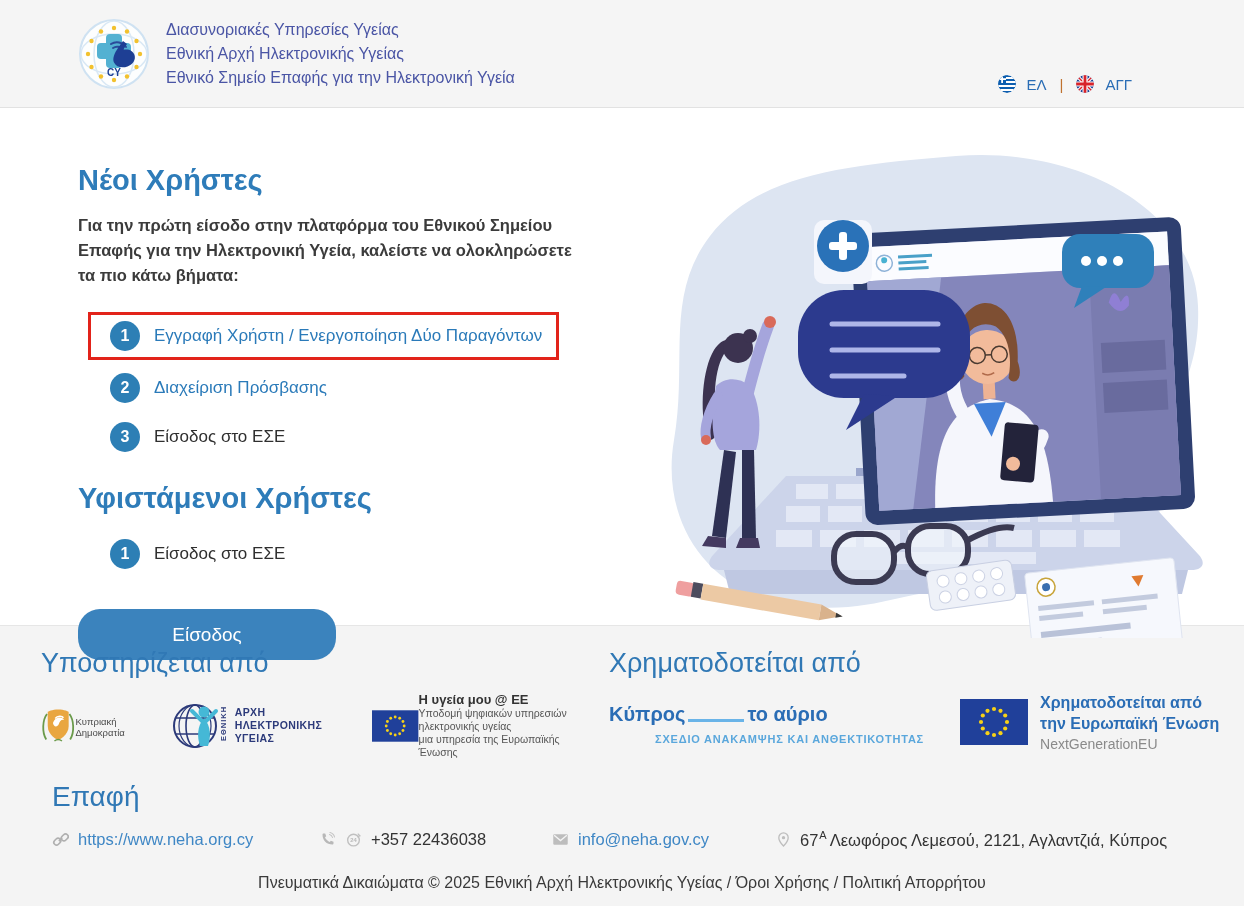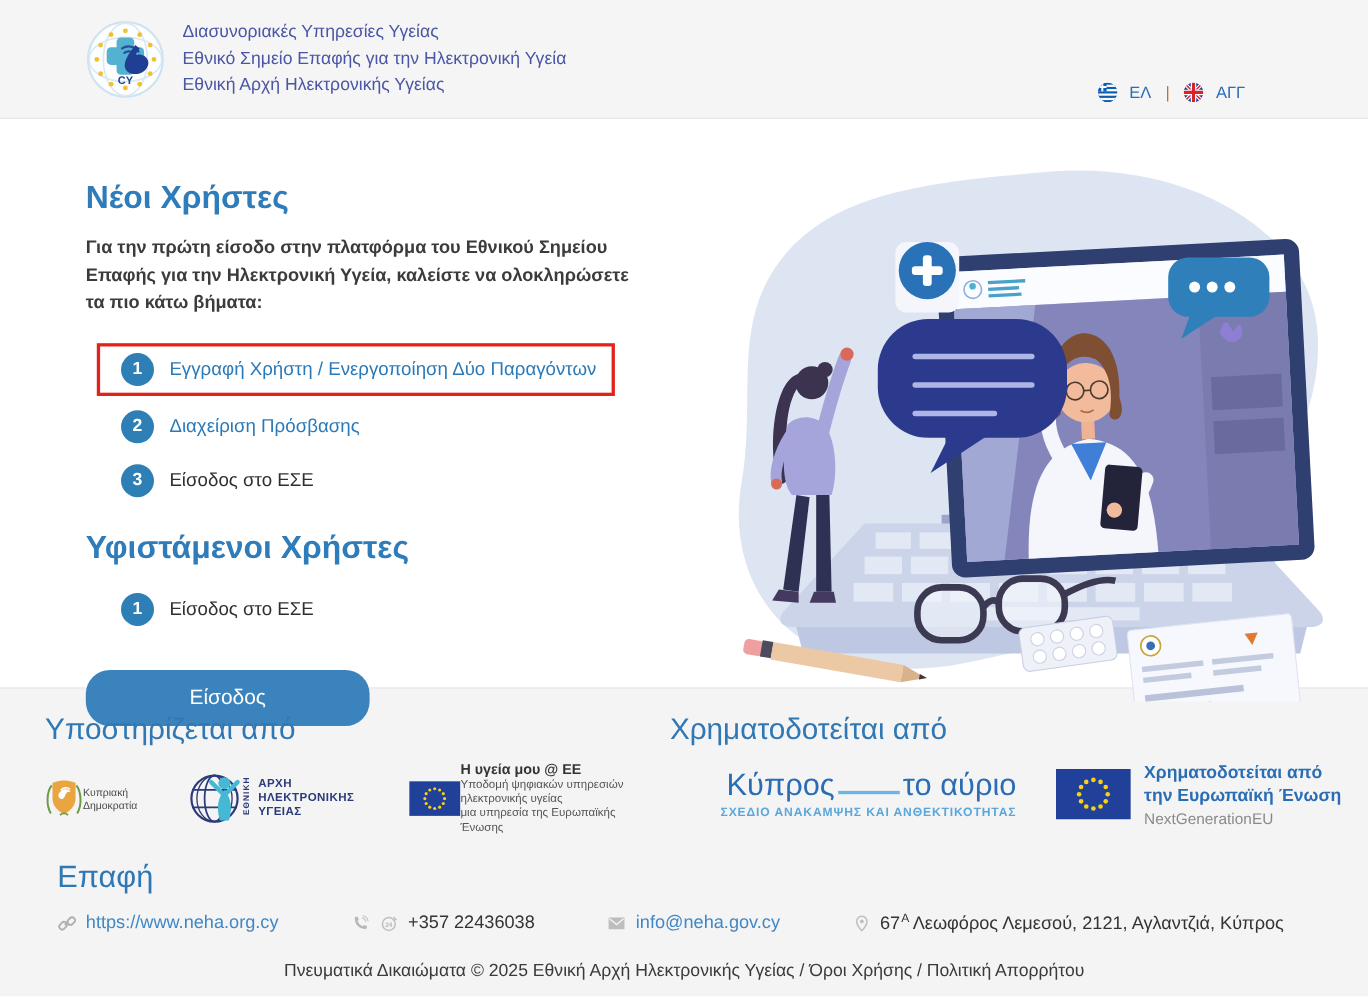"Εθνικό Σημείο Επαφής για την" div { order: before "Εθνική Αρχή Ηλεκτρονικής Υγείας" -> after "Εθνική Αρχή Ηλεκτρονικής Υγείας" }
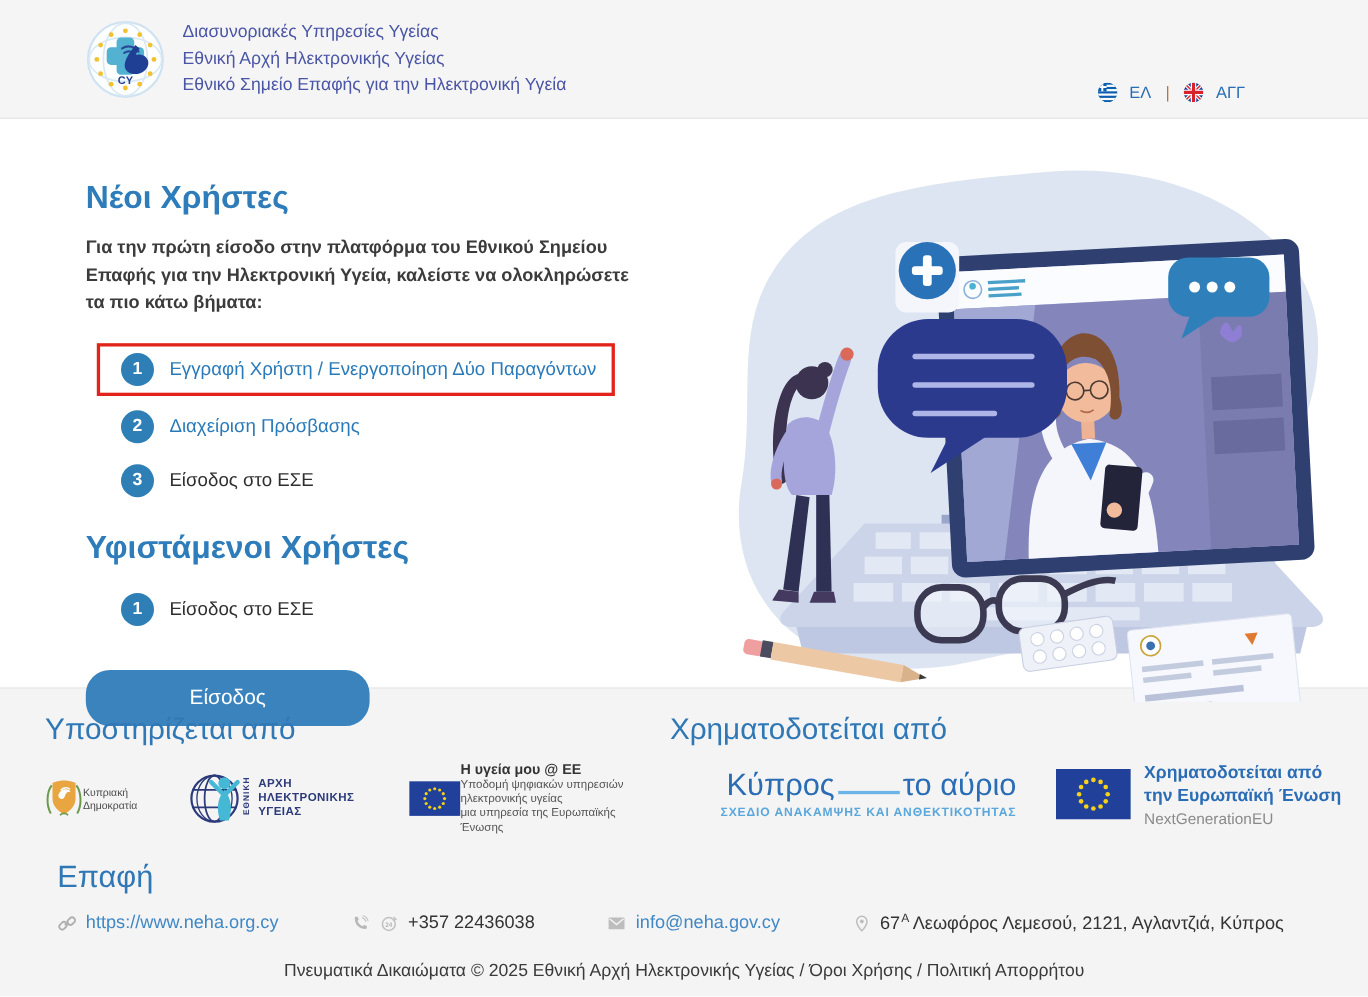"Κύπρος" .kypros .row1 { font-size: 28px -> 20px; font-weight: normal -> bold; justify-content: flex-end -> none }
